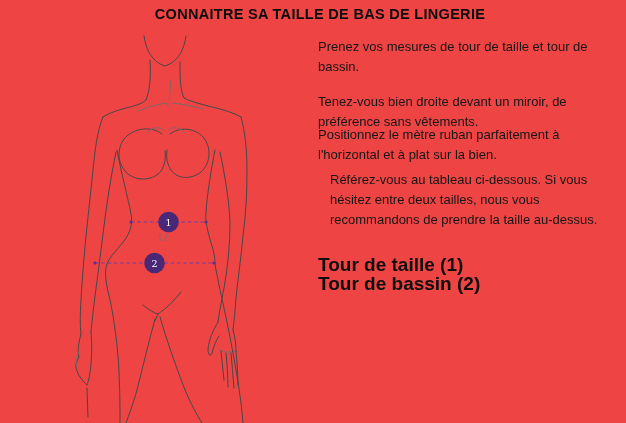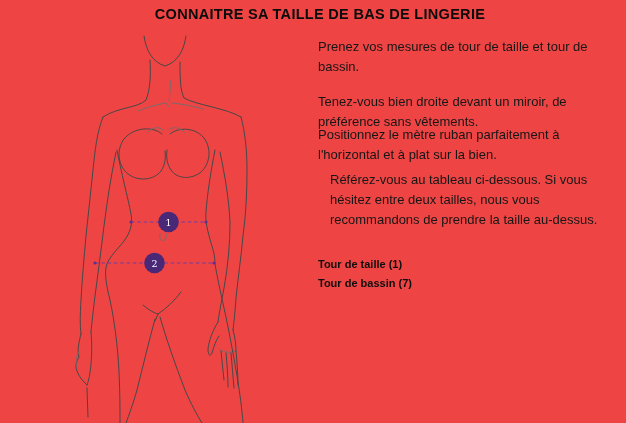"Tour de taille (1)" .legend div { font-size: 11px -> 19px }
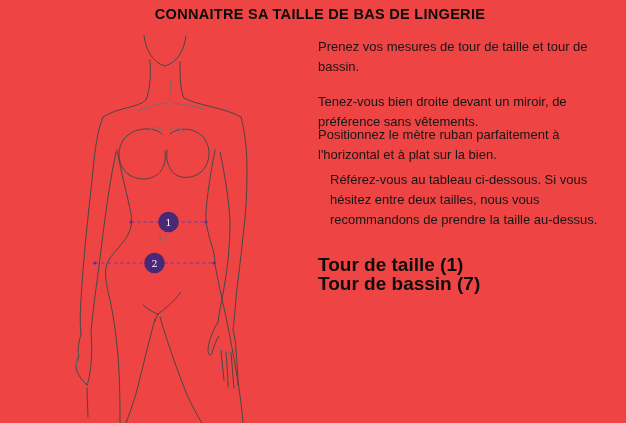"Tour de bassin (7)" div { text: 7 -> 2 }
